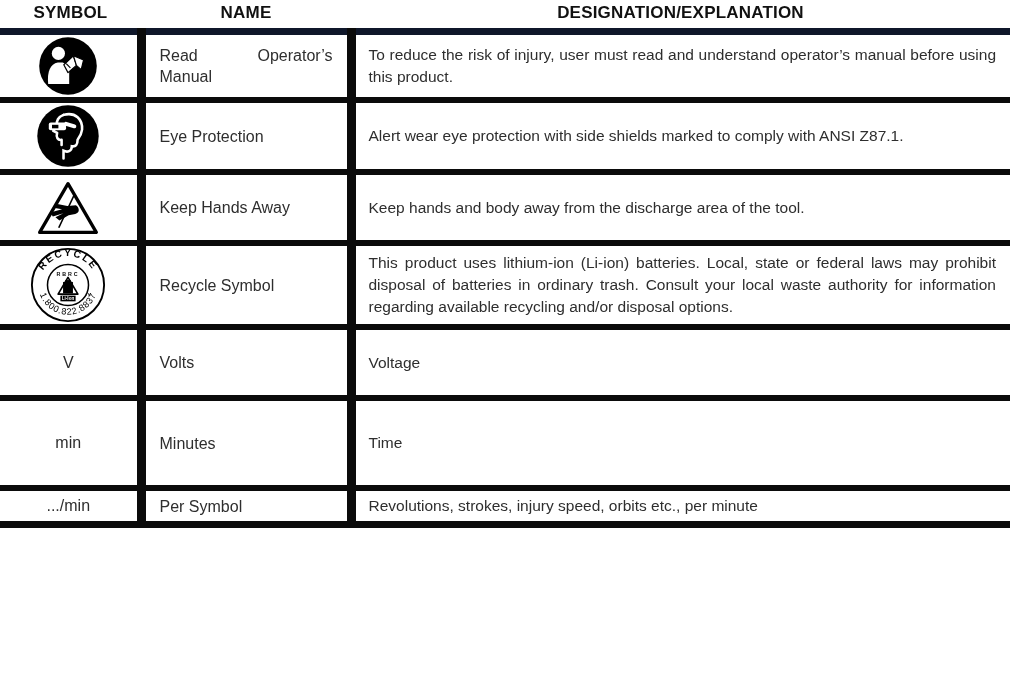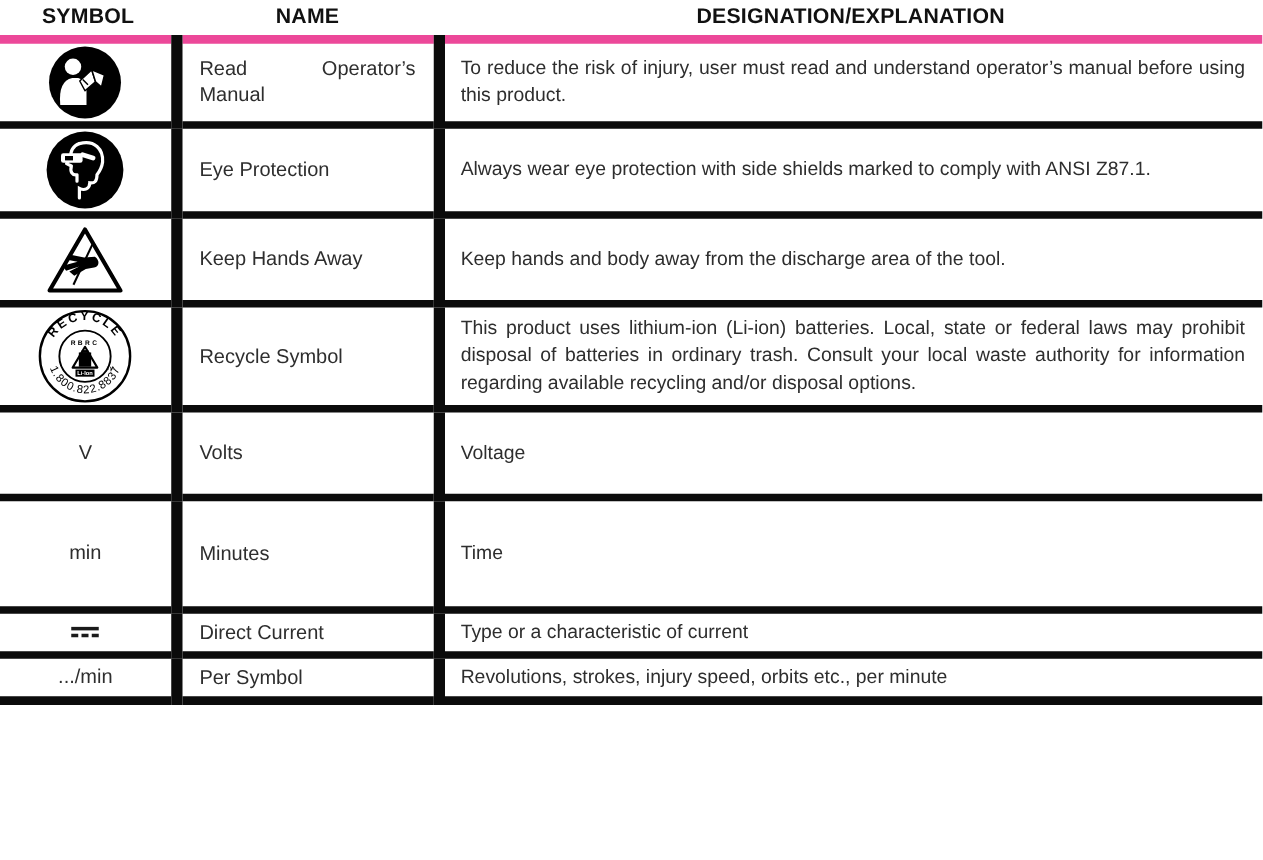"SYMBOL" th { border-bottom: 7px solid #ec4899 -> 7px solid #0f172a }
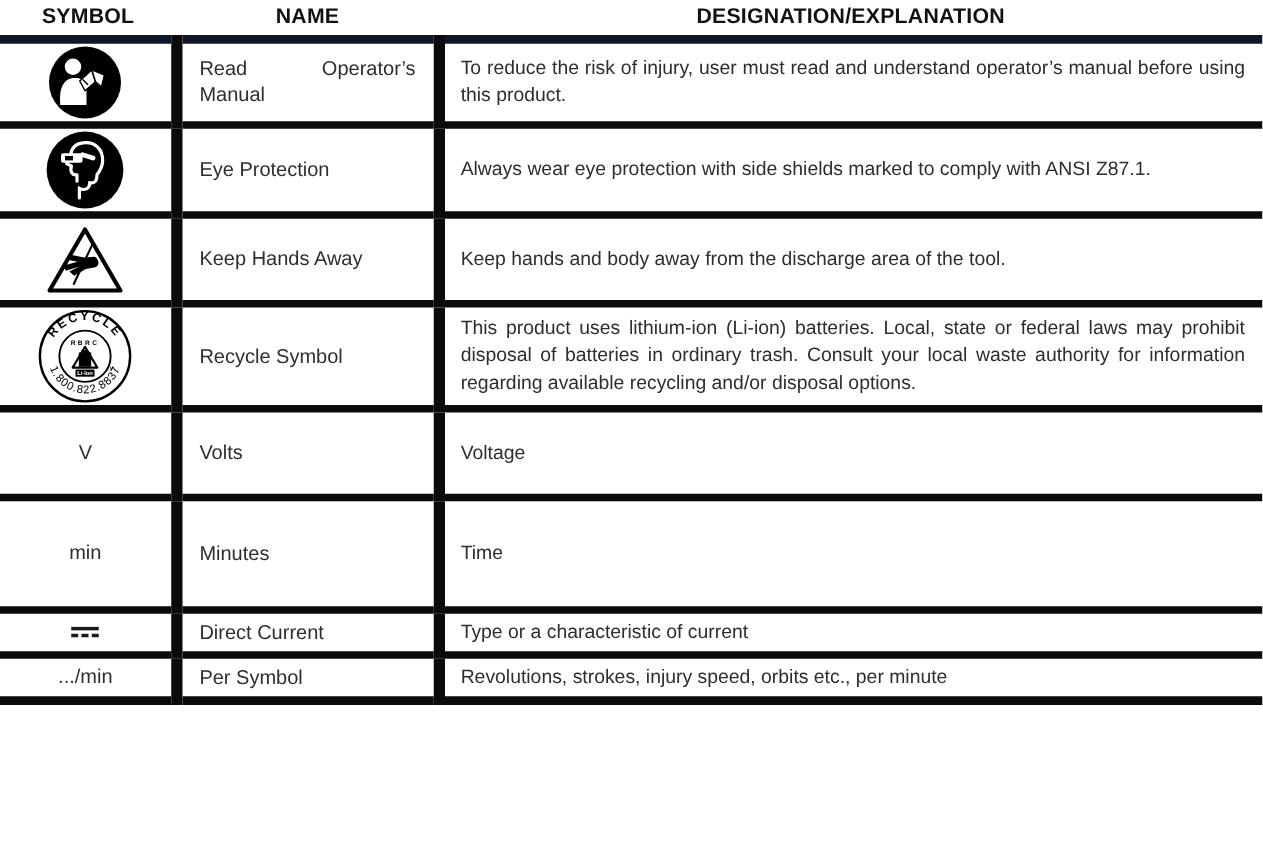"Always wear eye protection with" td.desc { text: Always -> Alert }
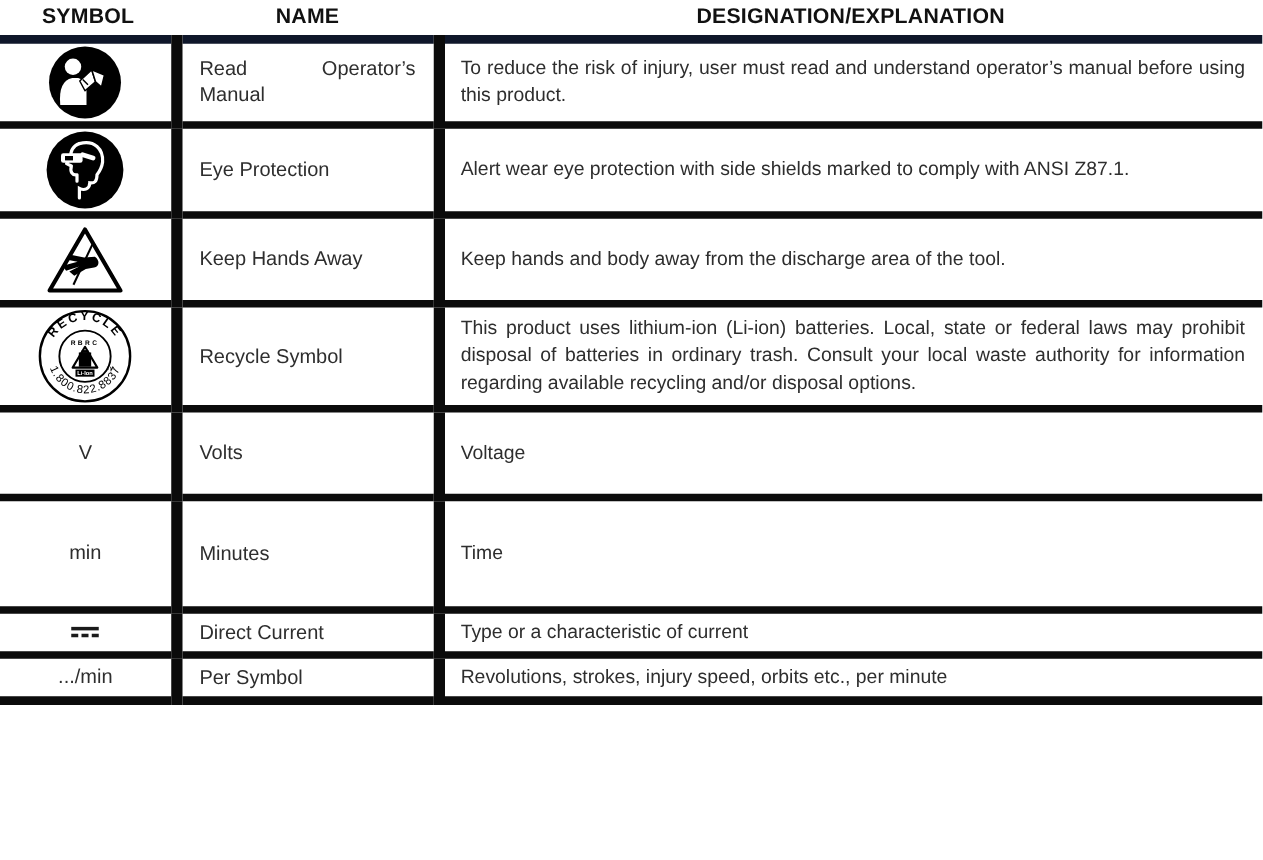"Direct Current" tr { html: <tr> <td> <svg> <rect></rect> <rect></rect> <rect></rect> <rect></rect> </svg> </td> <td>Direct Current</td> <td>Type or a characteristic of current</td> </tr> -> none }
